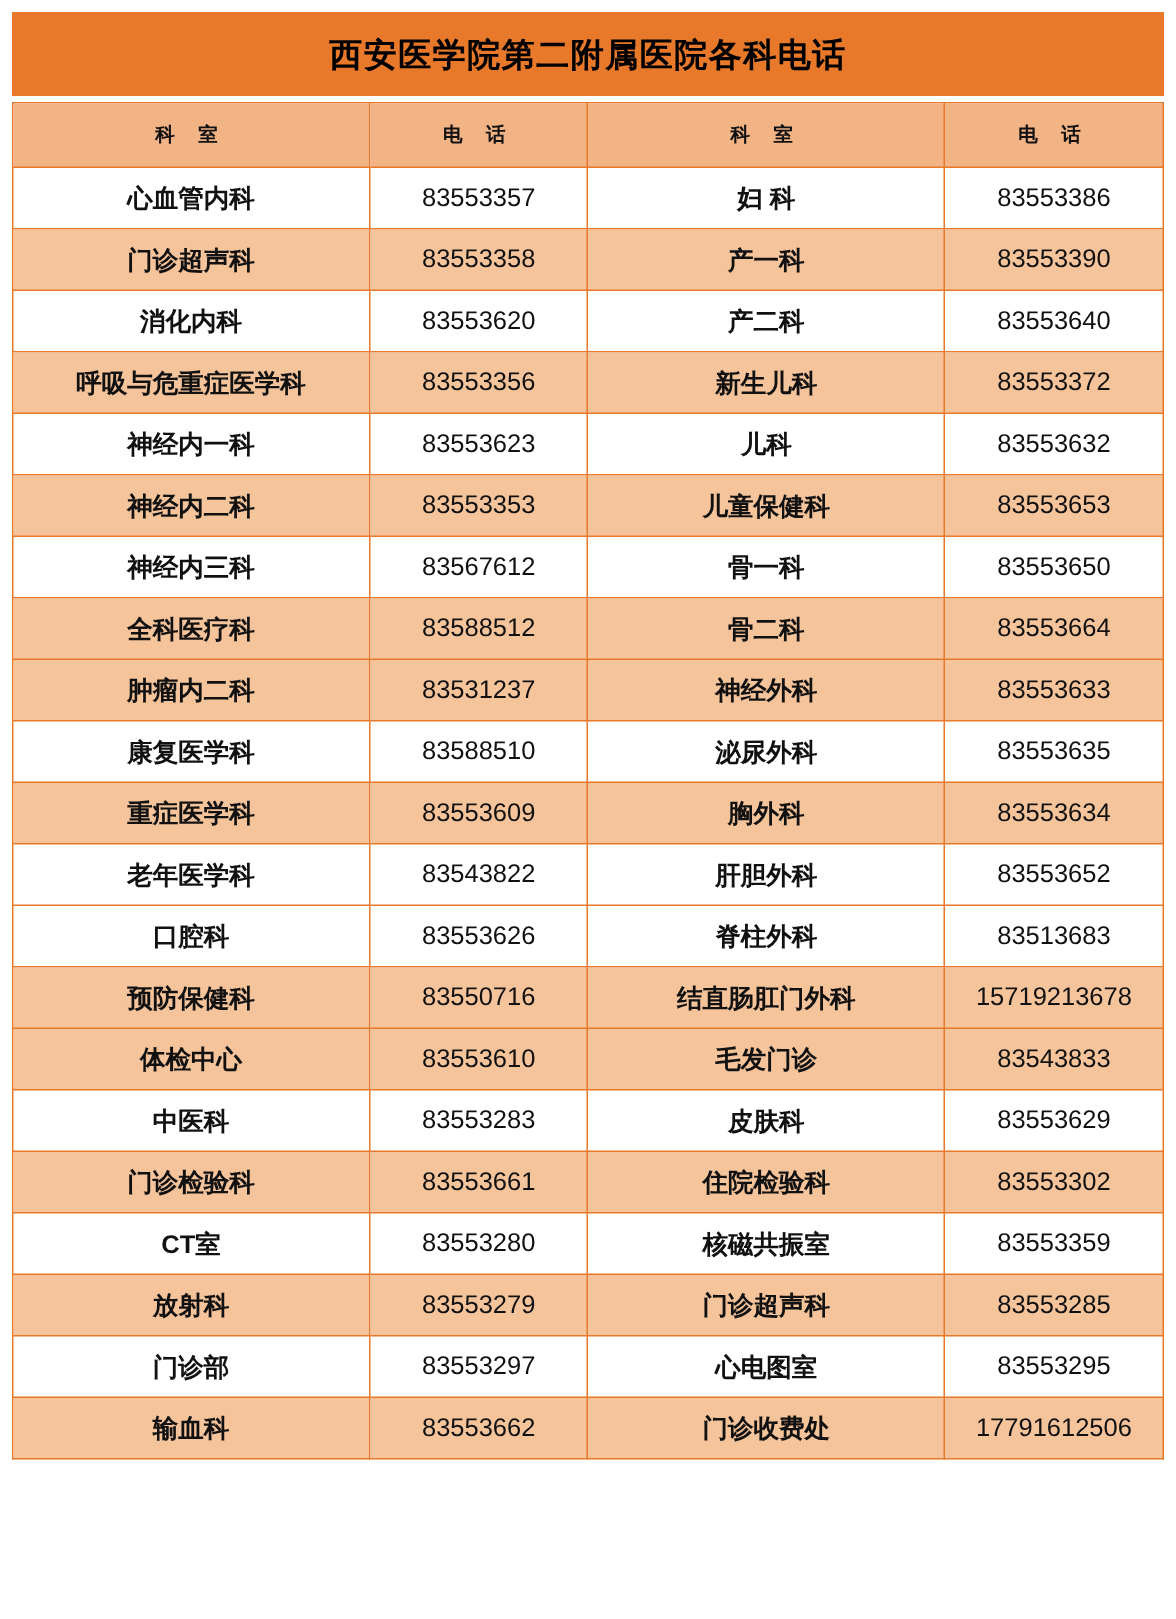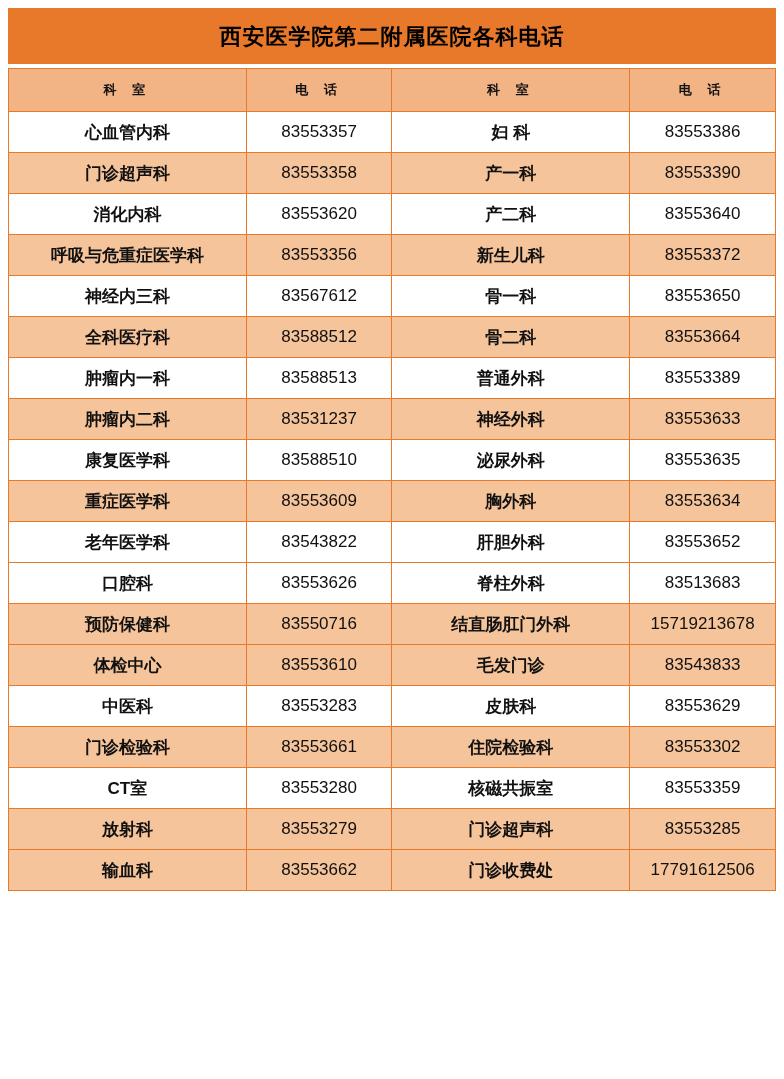"神经内一科" tr.odd { html: none -> <tr> <td>神经内一科</td> <td>83553623</td> <td>儿科</td> <td>83553632</td> </tr> }
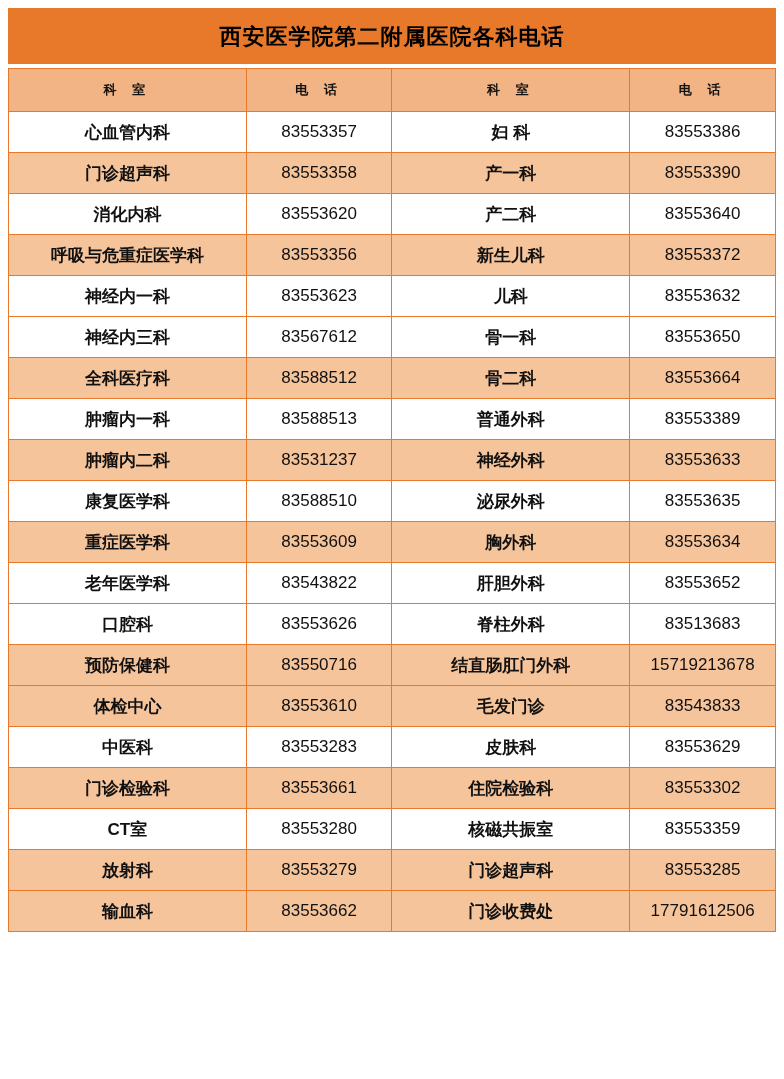"神经内二科" tr.even { html: none -> <tr> <td>神经内二科</td> <td>83553353</td> <td>儿童保健科</td> <td>83553653</td> </tr> }
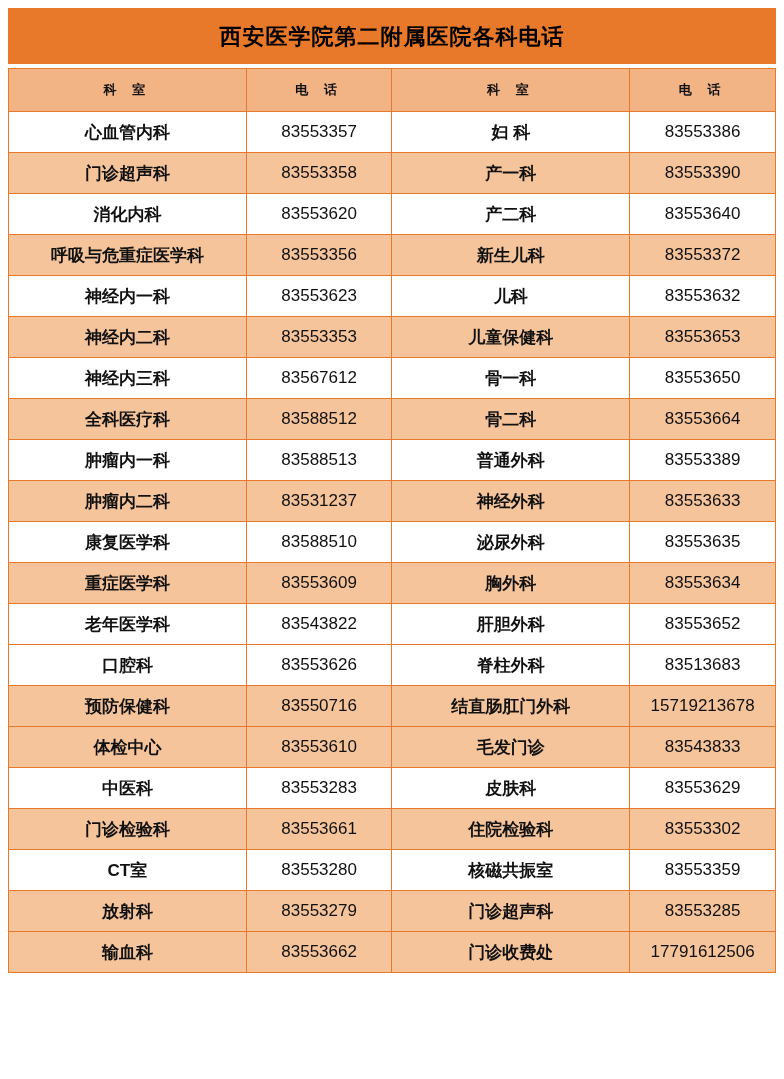"肿瘤内一科" tr.odd { html: <tr> <td>肿瘤内一科</td> <td>83588513</td> <td>普通外科</td> <td>83553389</td> </tr> -> none }
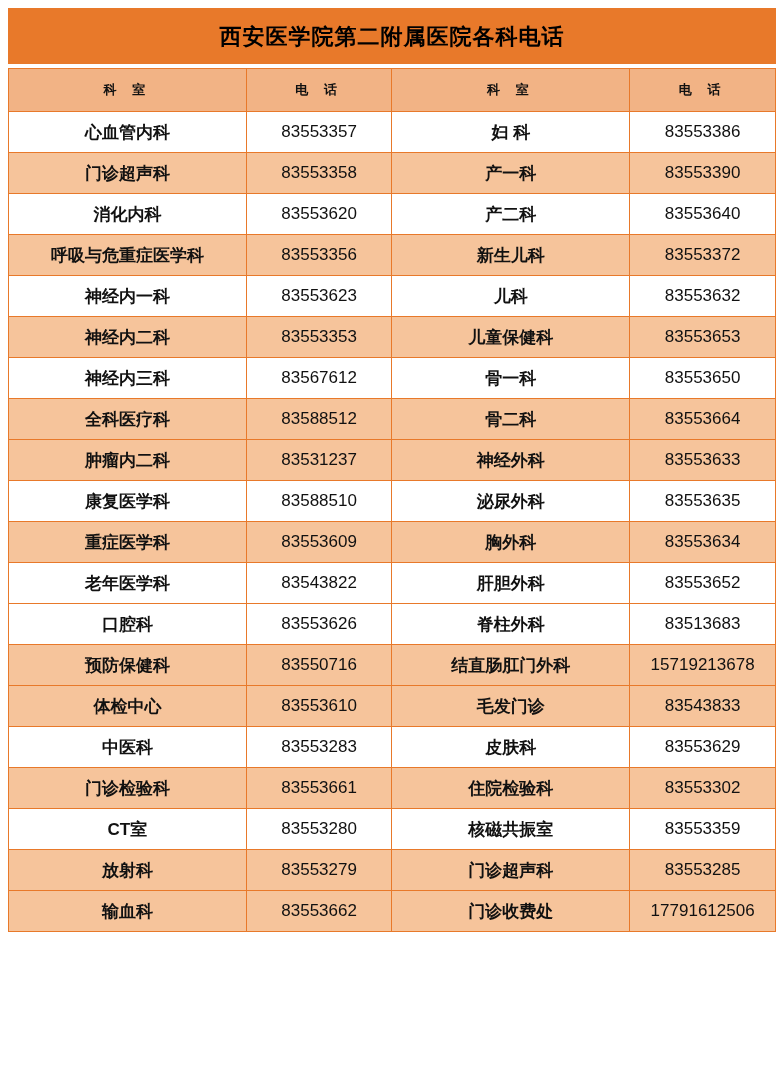"门诊部" tr.odd { html: none -> <tr> <td>门诊部</td> <td>83553297</td> <td>心电图室</td> <td>83553295</td> </tr> }
